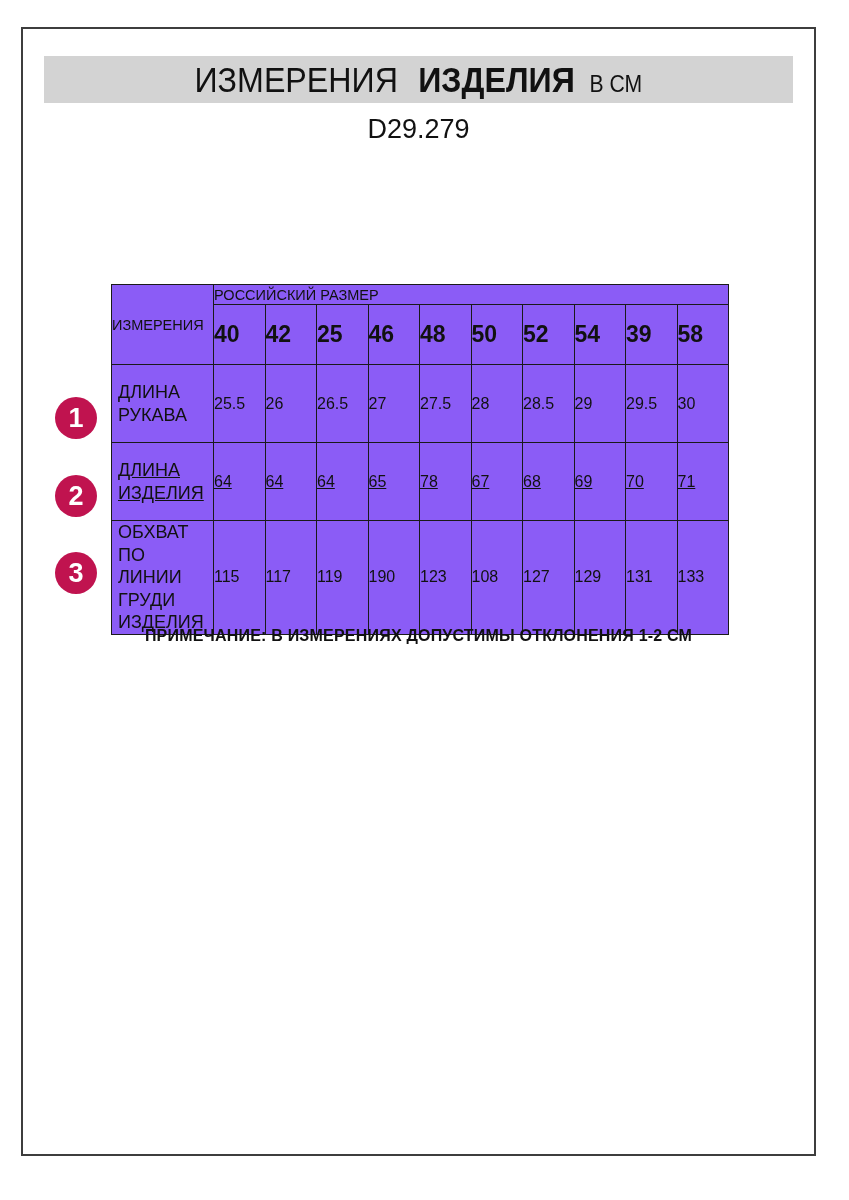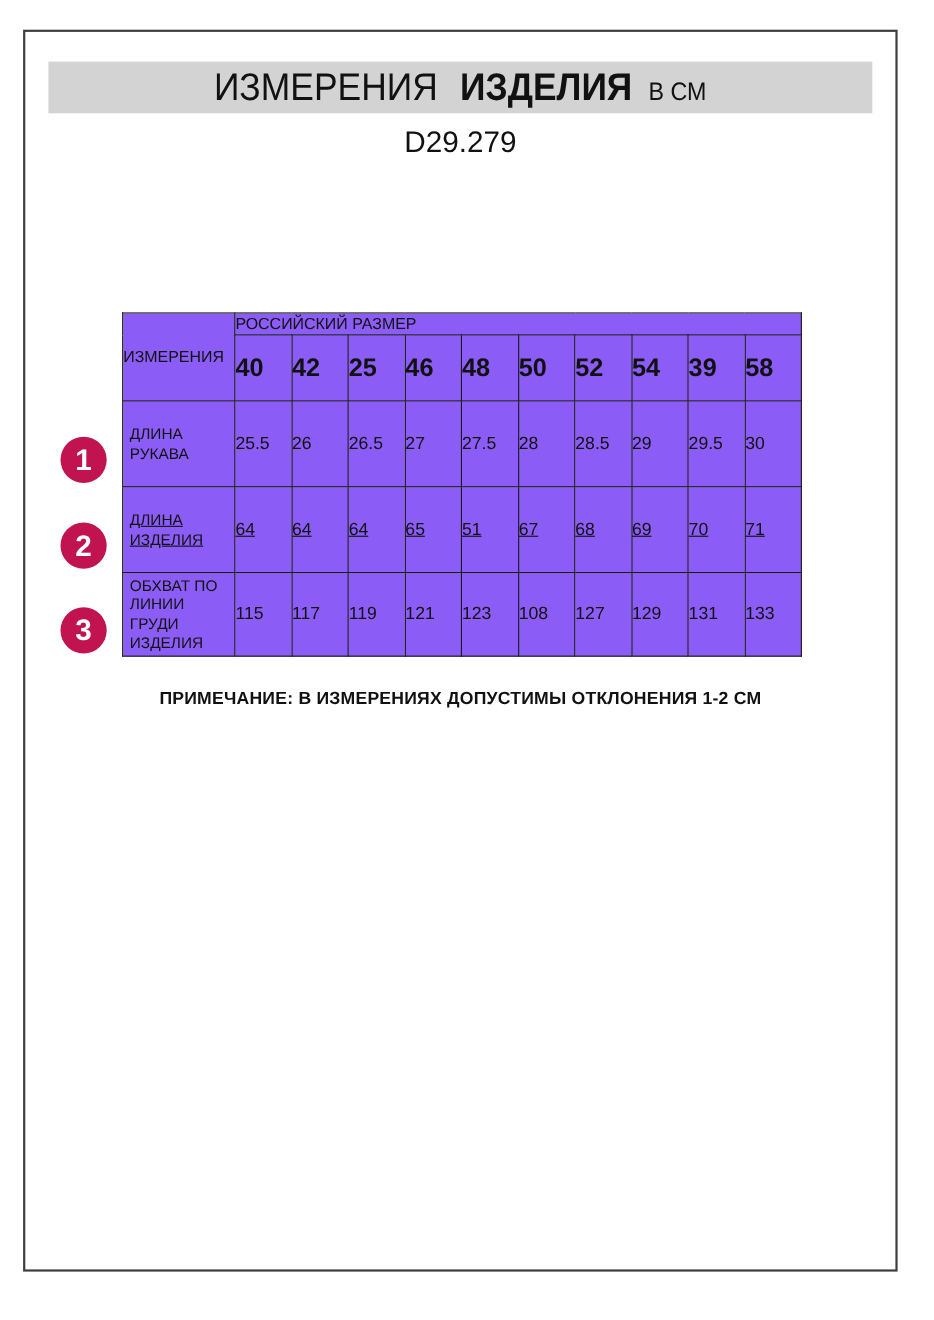"ДЛИНА РУКАВА" .label-cell { font-size: 14px -> 18px }
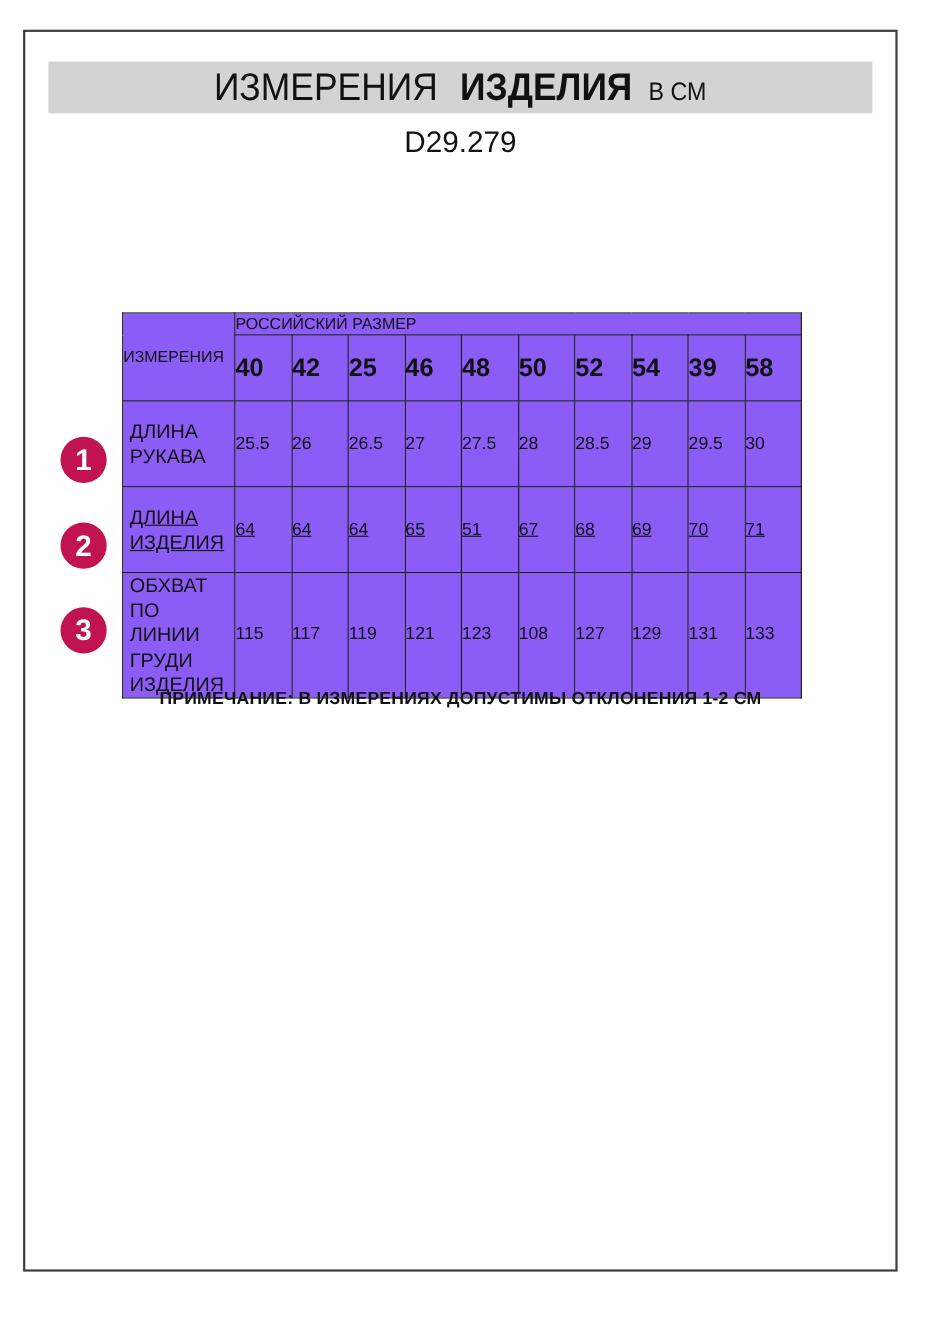"51" td.value-cell { text: 51 -> 78 }
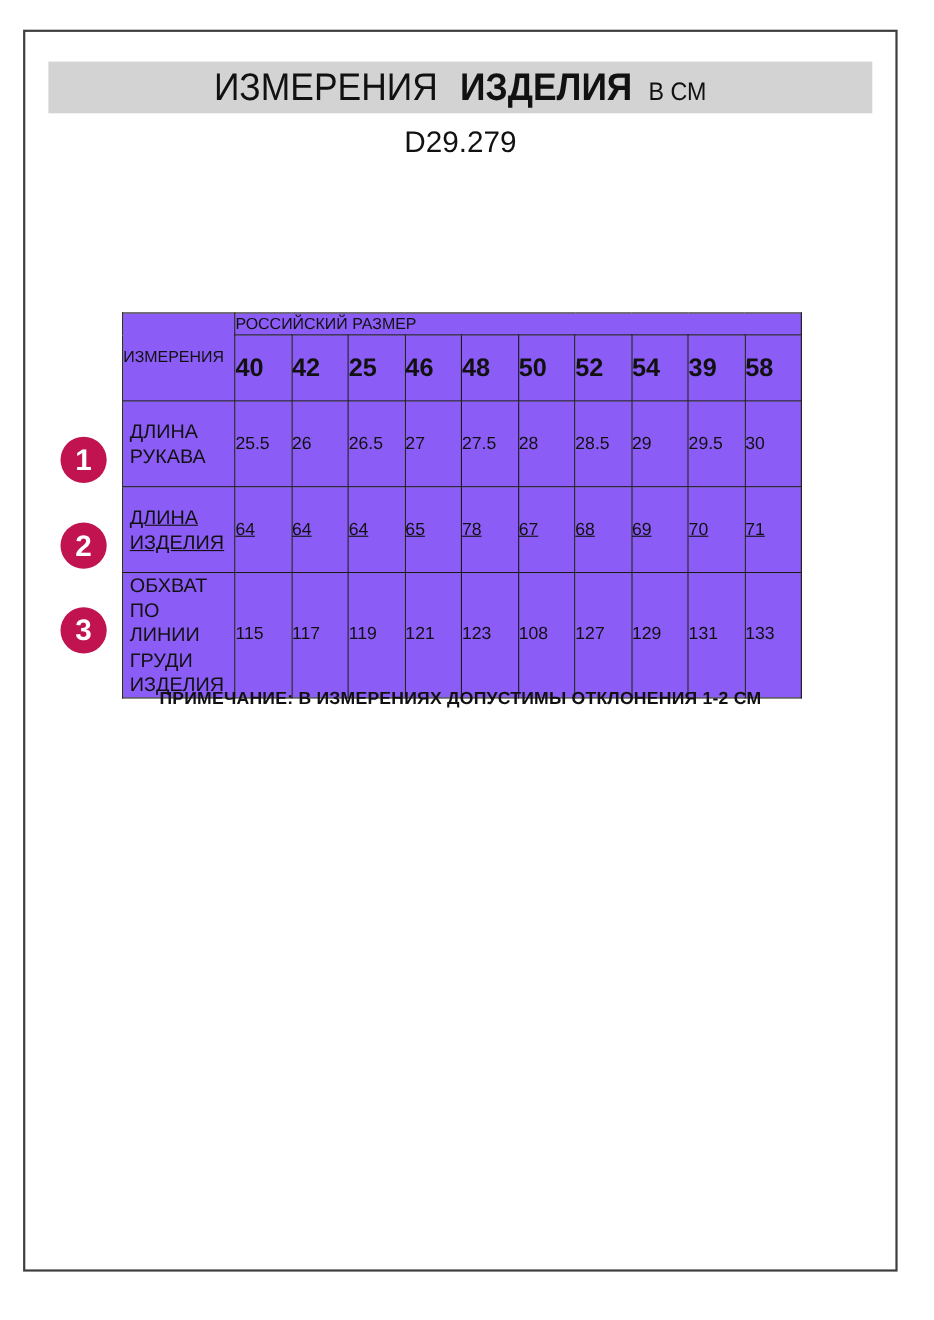"121" td.value-cell { text: 121 -> 190 }
